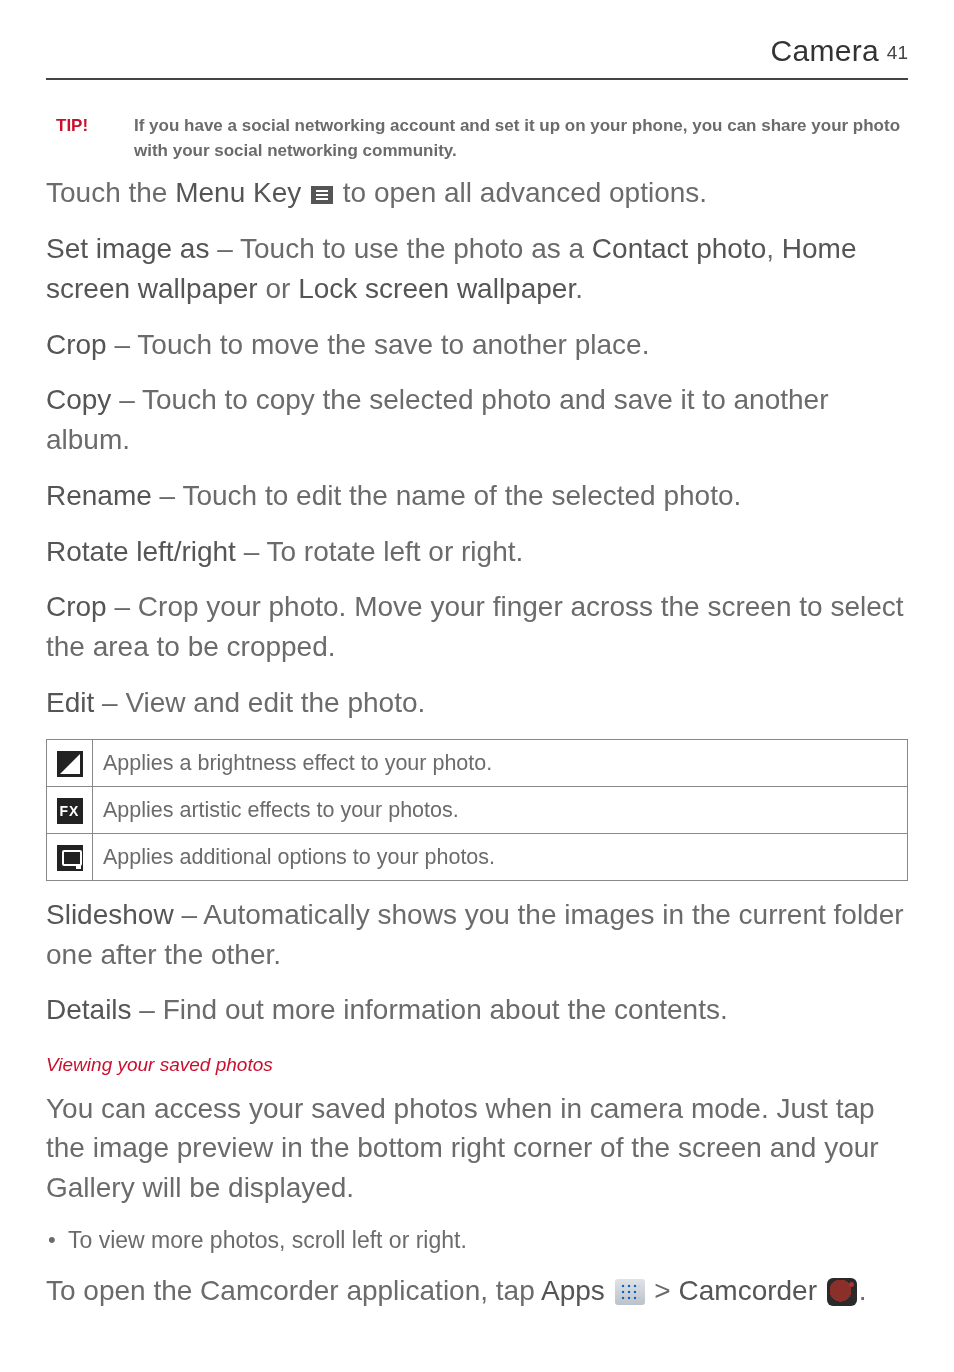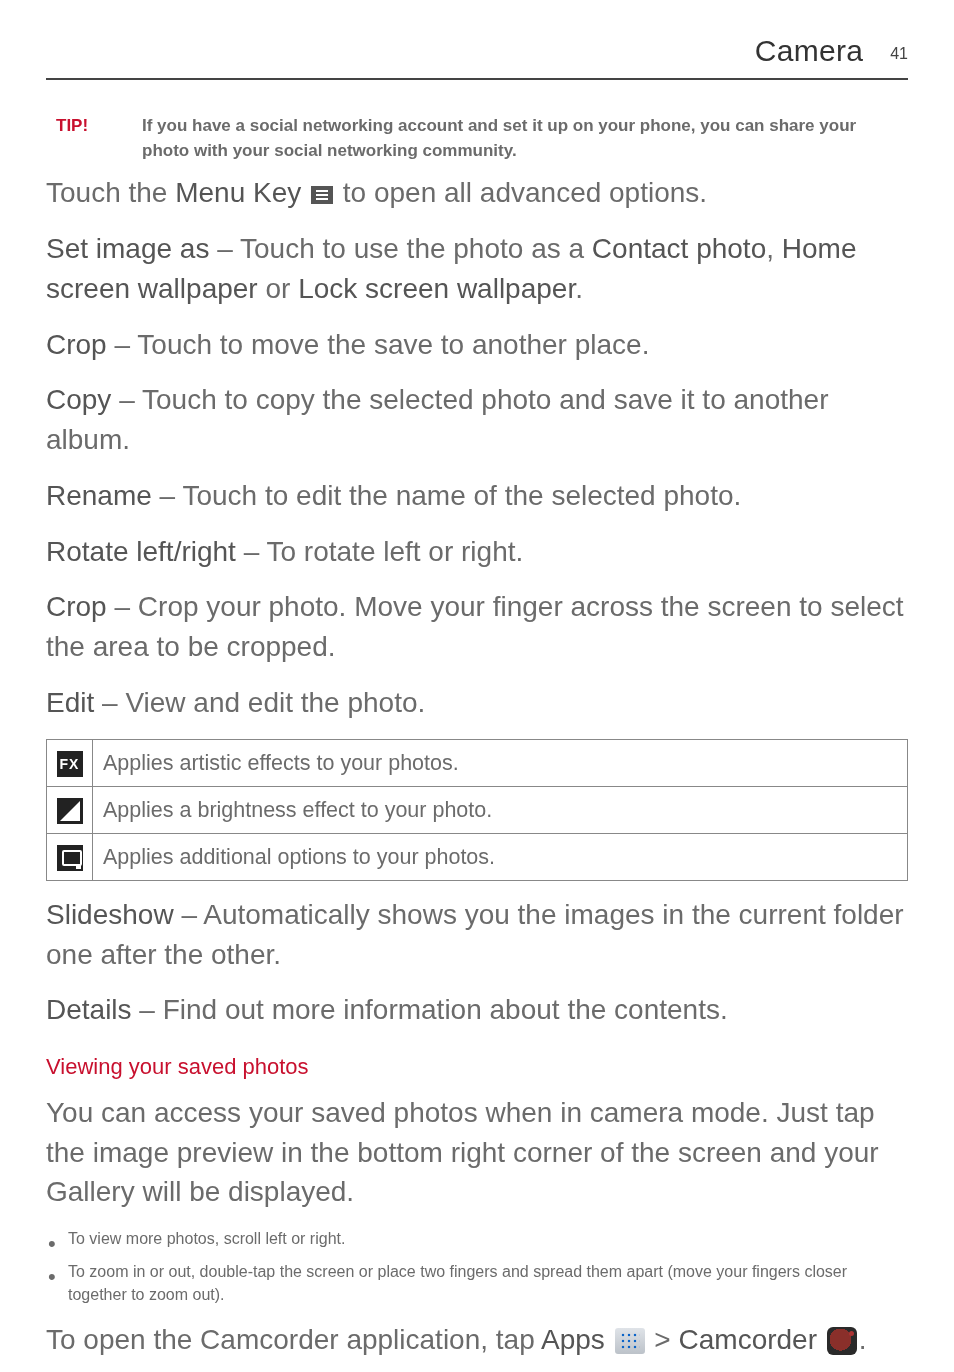"41" .page-num { font-size: 16px -> 19px; margin-left: 21px -> 2px }
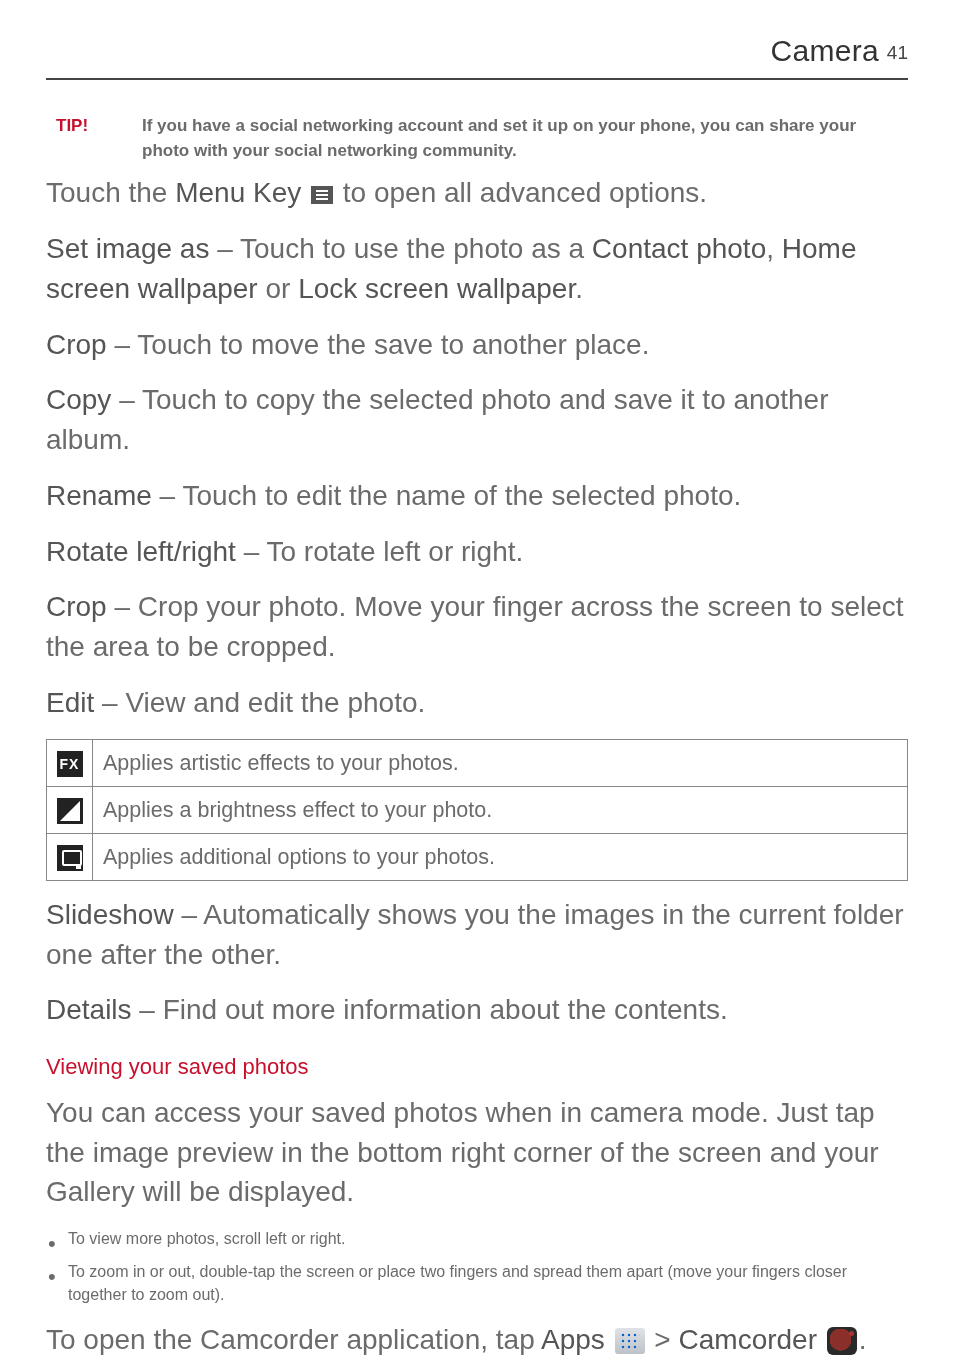"TIP!" .tip-row { gap: 24px -> 16px }
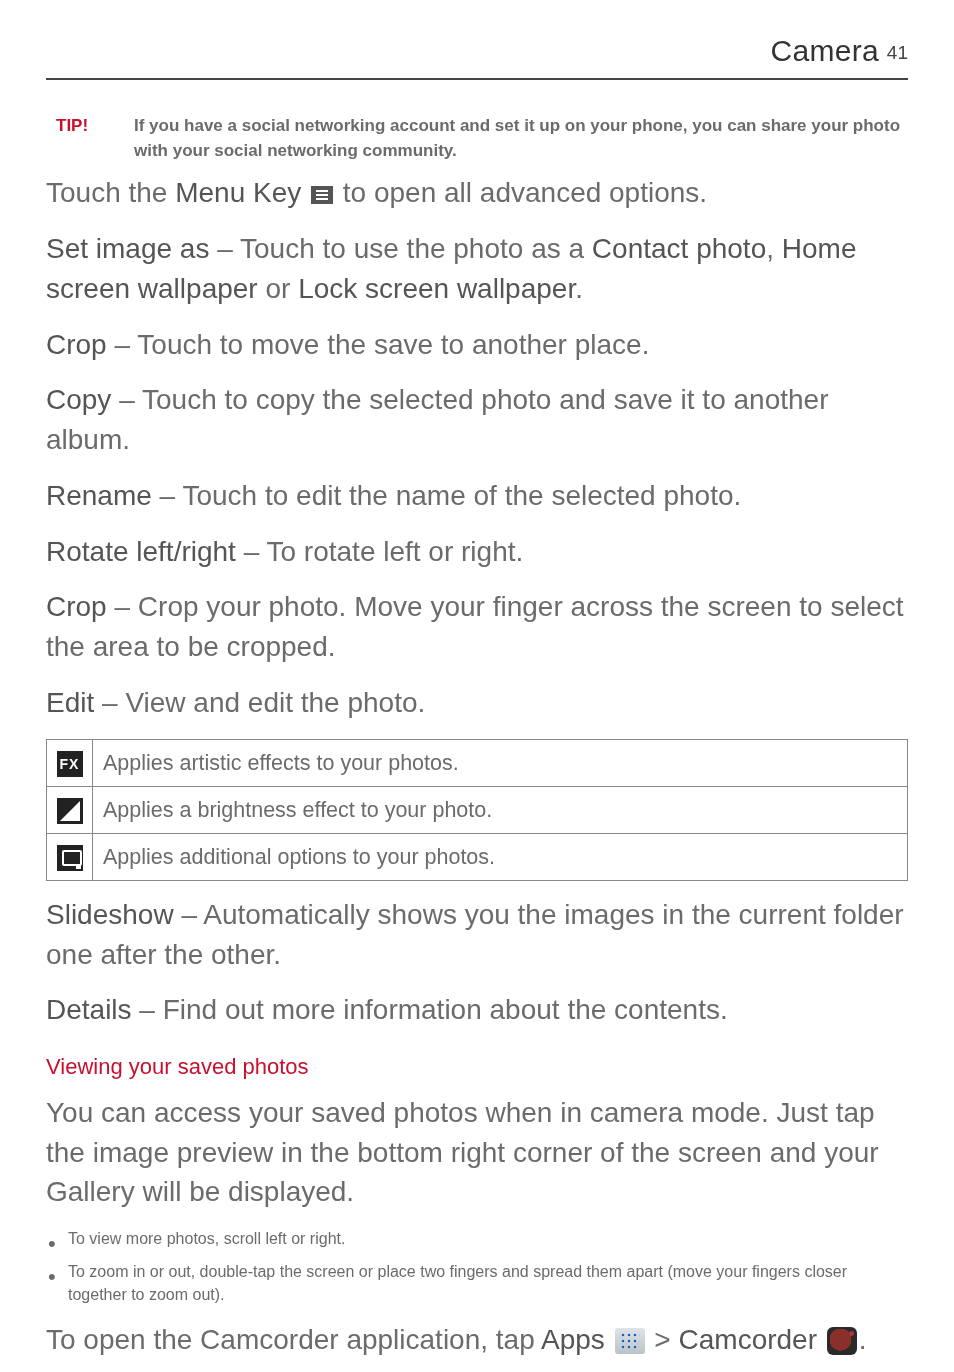"FX" tr { order: before "Applies a brightness effect to" -> after "Applies a brightness effect to" }
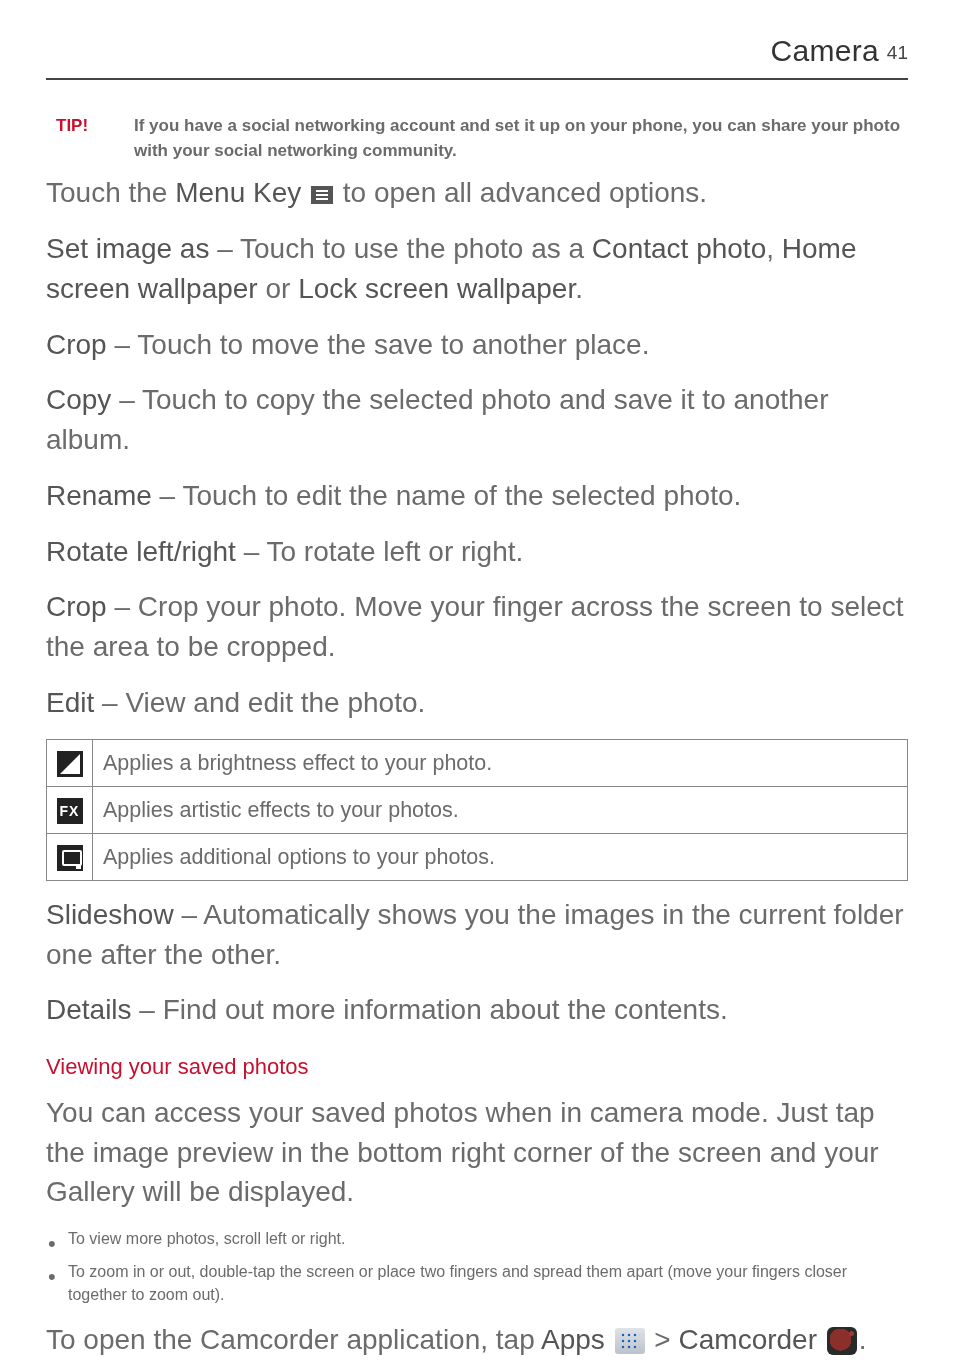"Viewing your saved photos" h2.section { font-size: 22px -> 19px; font-style: none -> italic }
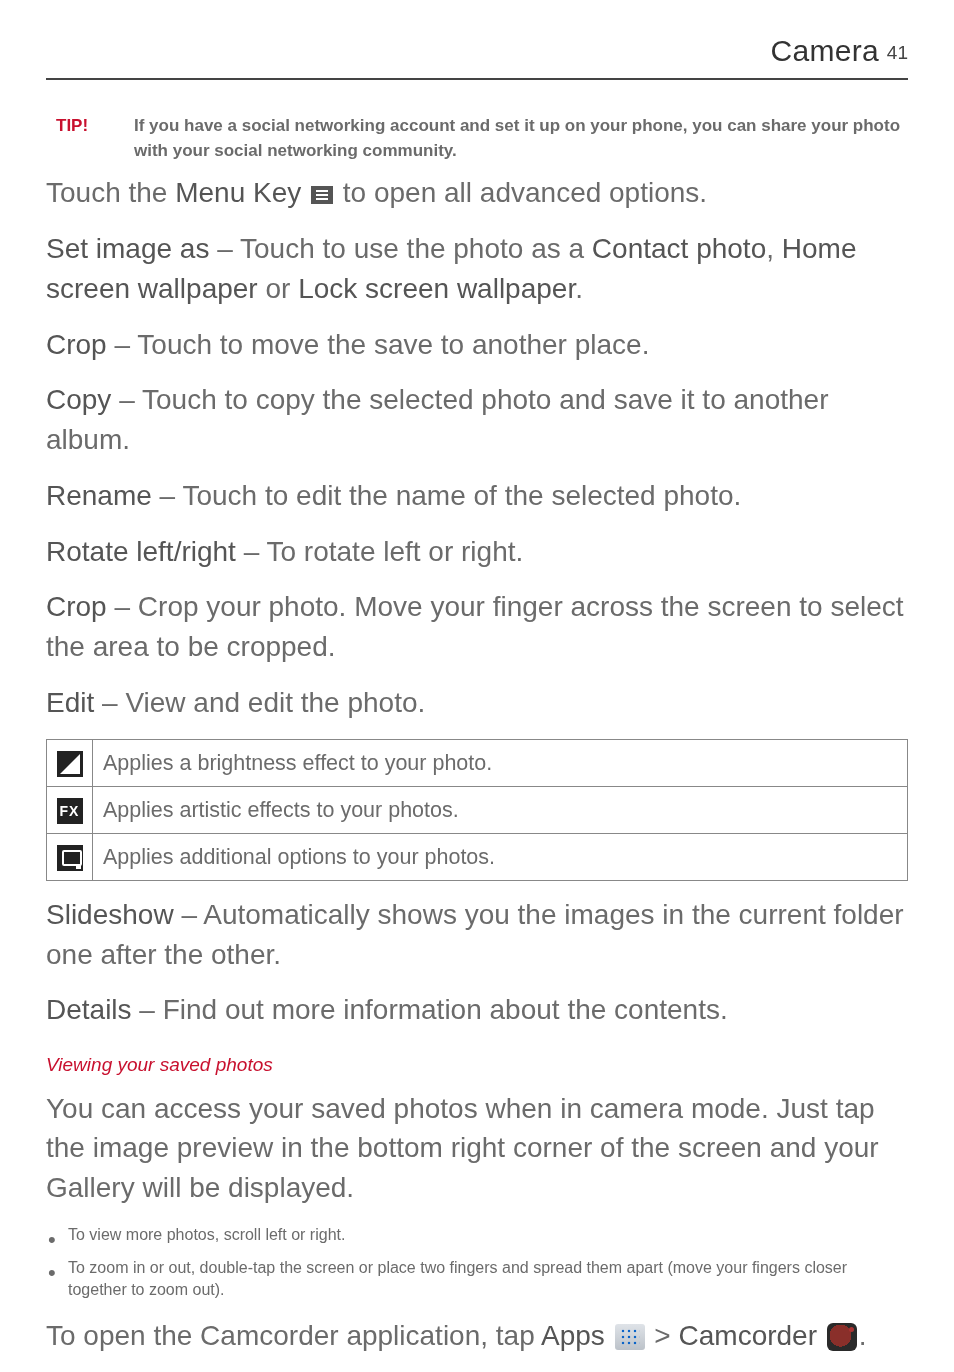"To view more photos, scroll" ul.bullets li { font-size: 16px -> 23px }
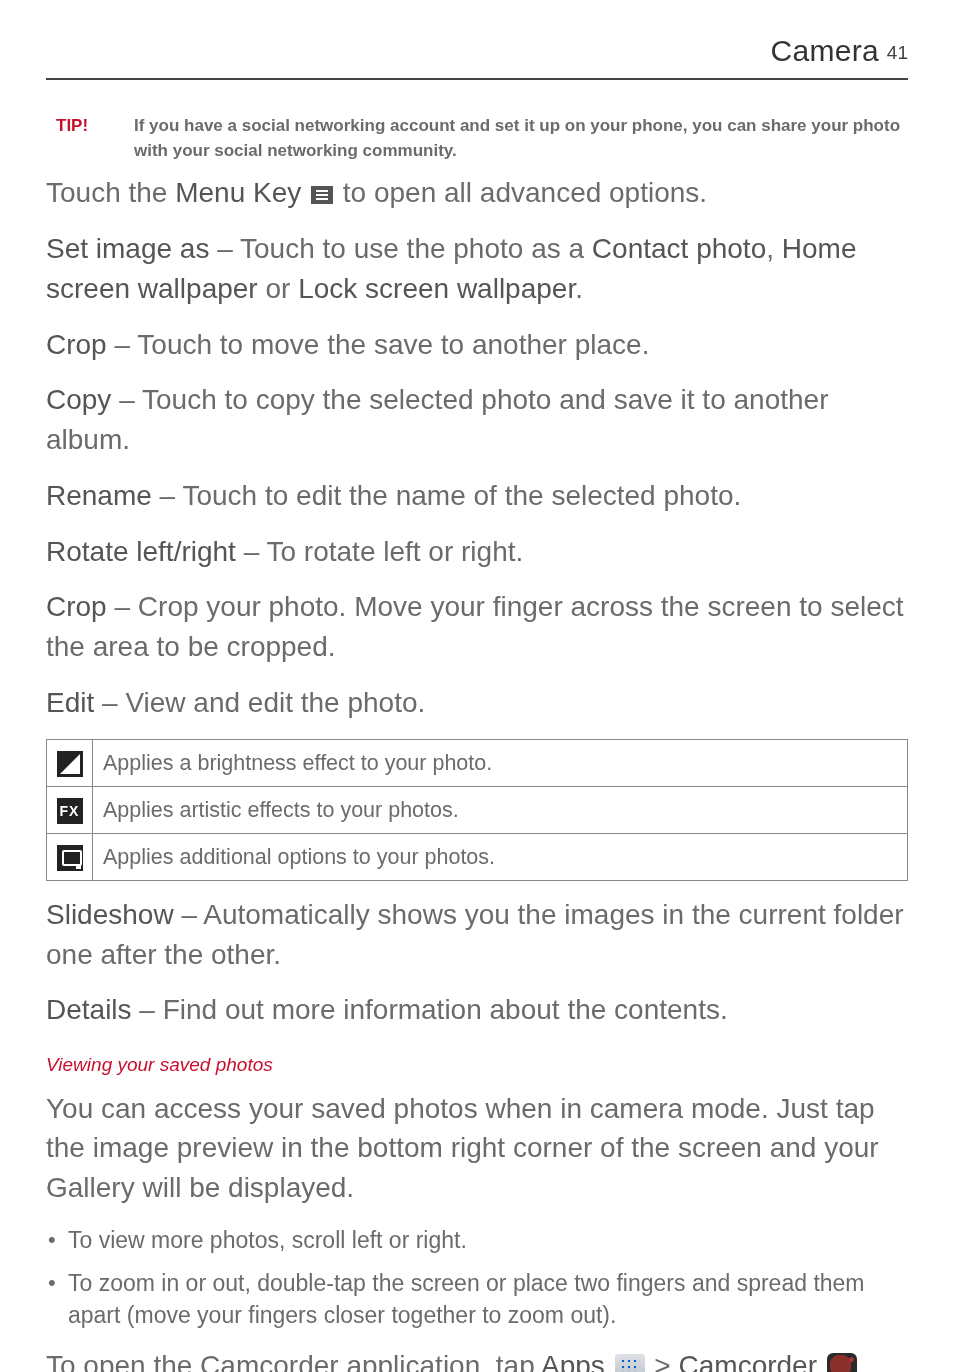"To zoom in or out," li { html: <li>To zoom in or out, double-tap the screen or place two fingers and spread them apart (move your fingers closer together to zoom out).</li> -> none }
